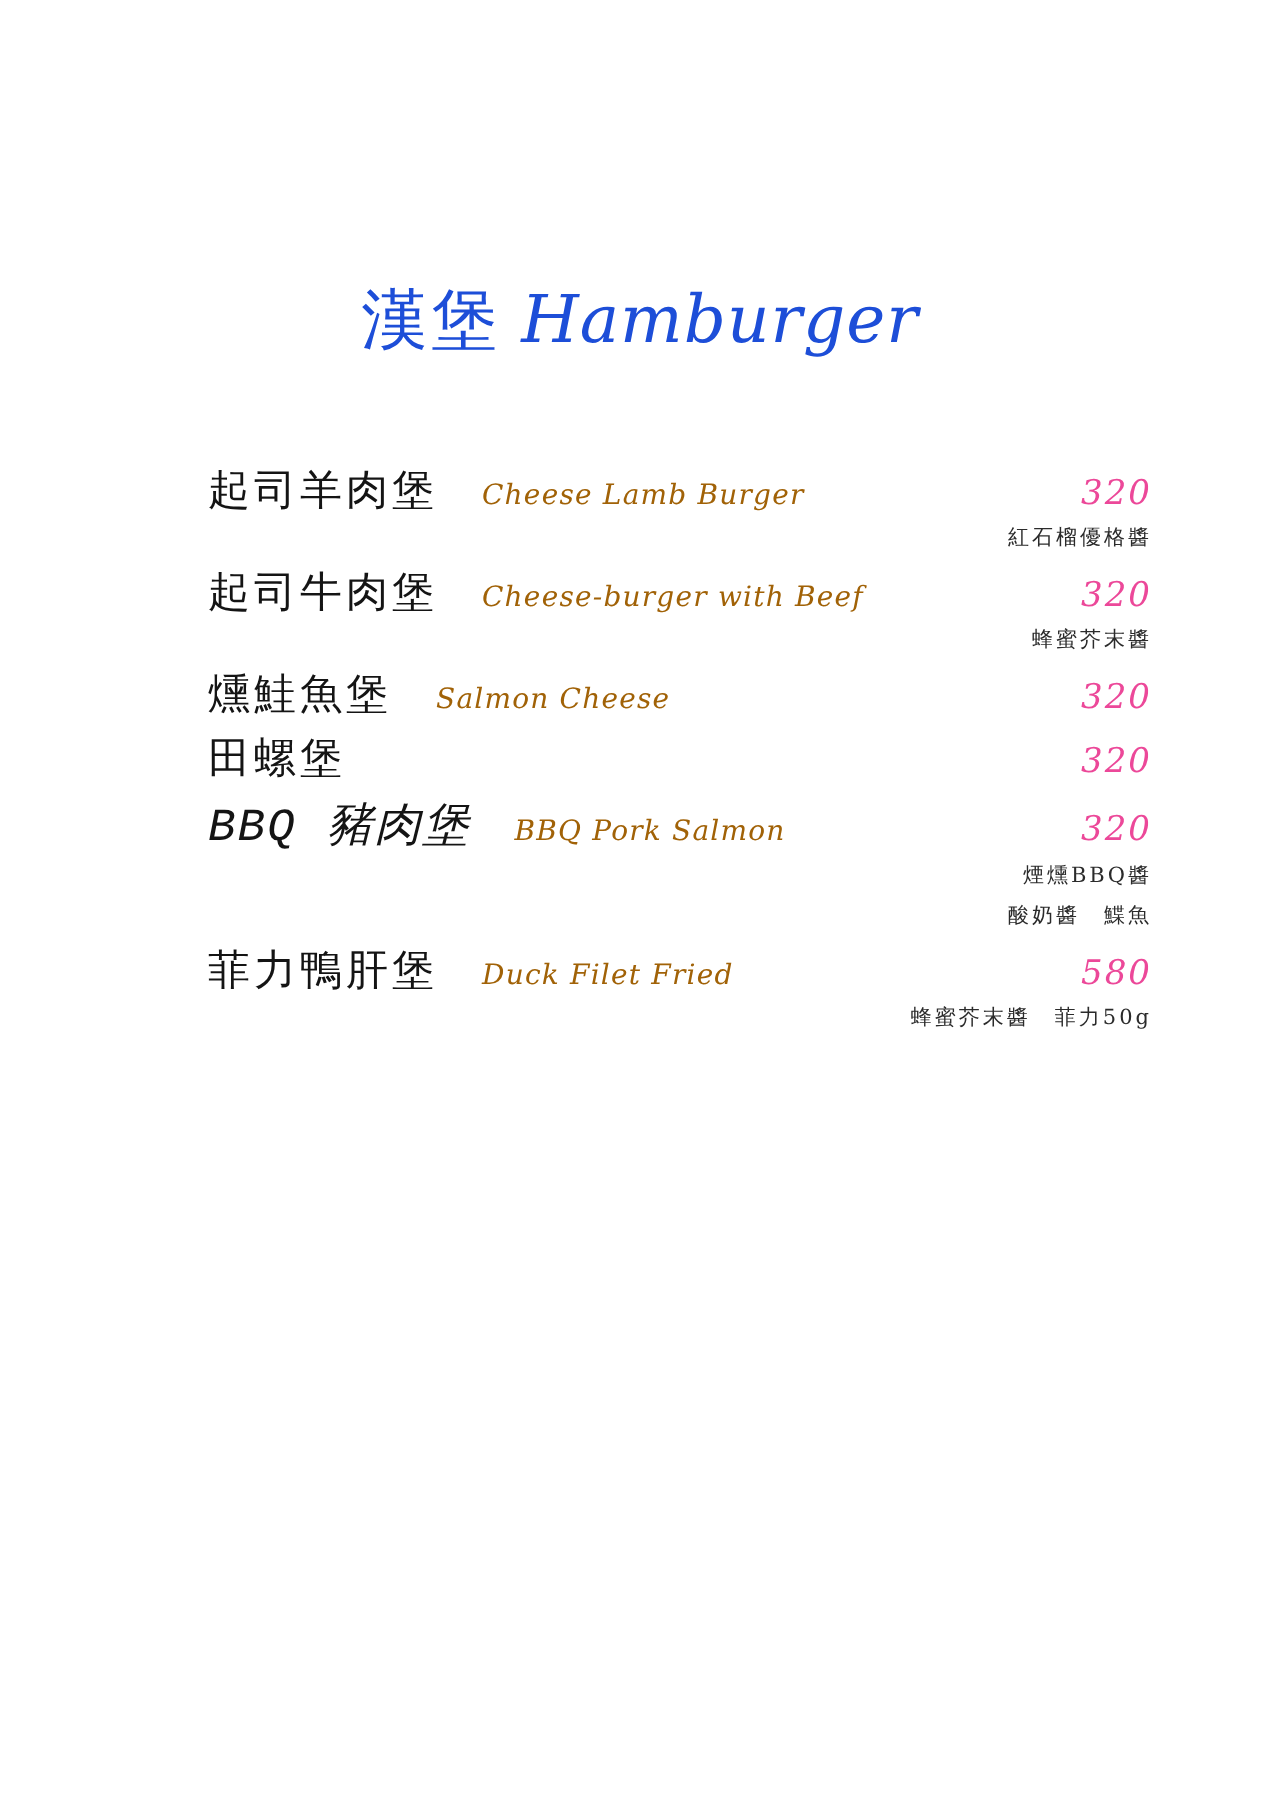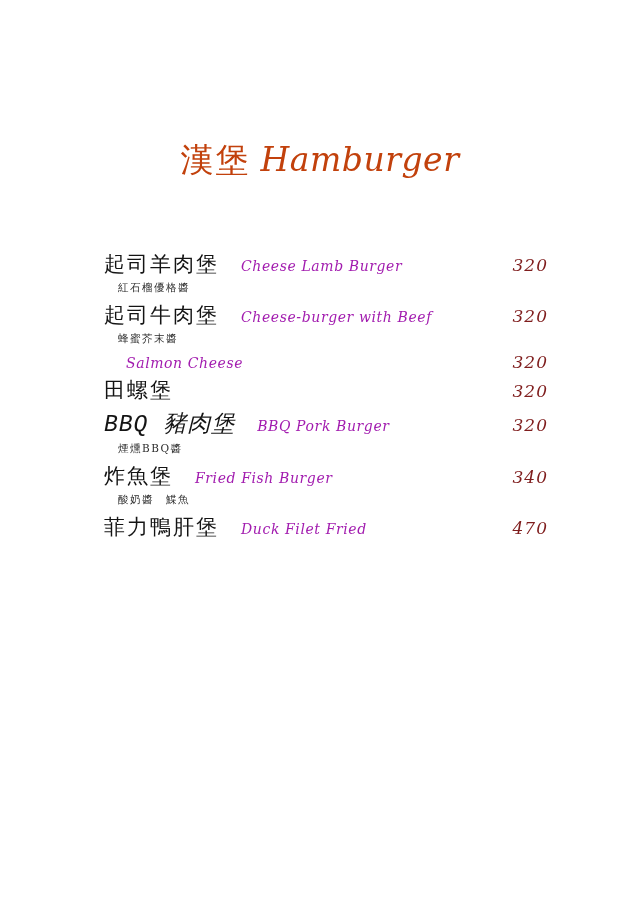"漢堡 Hamburger" .menu-title { color: #c2410c -> #1d4ed8 }
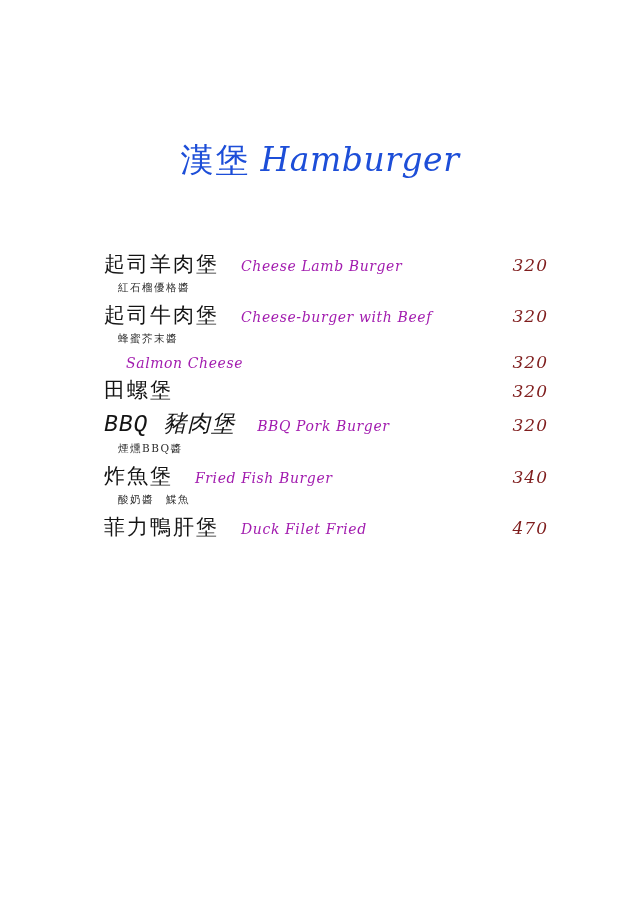"起司羊肉堡" .items { margin-top: 67px -> 48px; padding: 0 92px 0 104px -> 0 64px 0 104px }
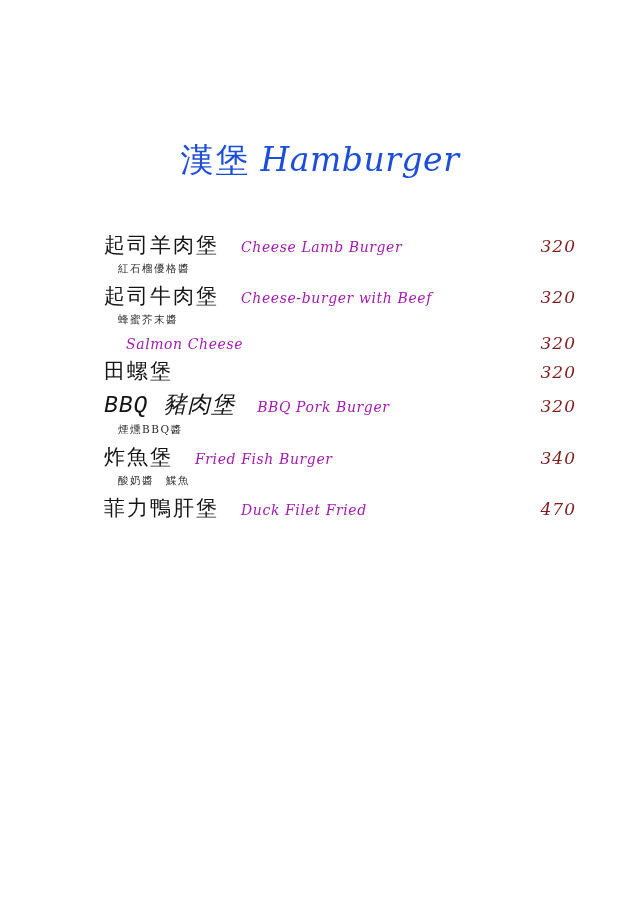"Cheese Lamb Burger" .name-en { color: #a21caf -> #a16207 }
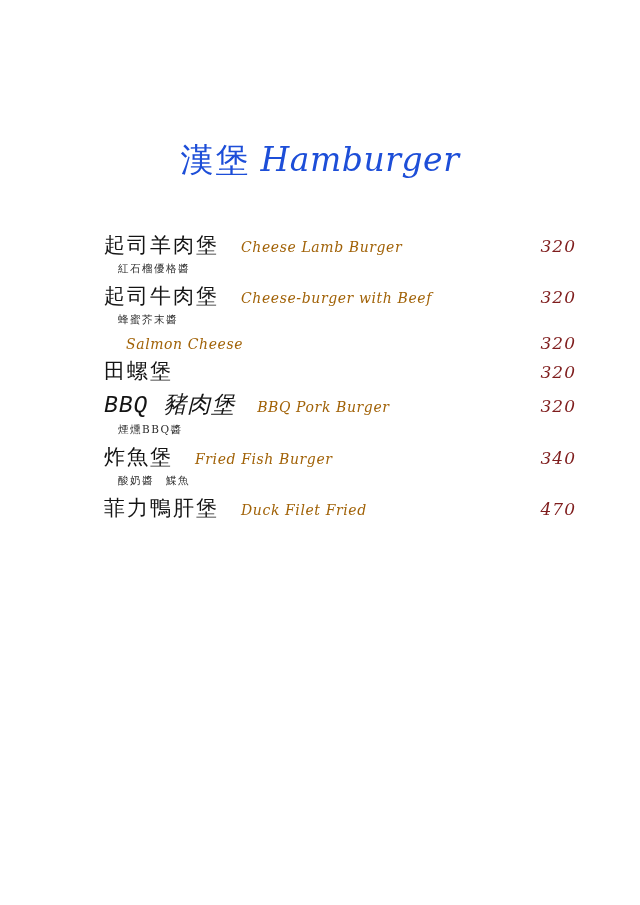"320" .price { color: #7f1d1d -> #ec4899 }
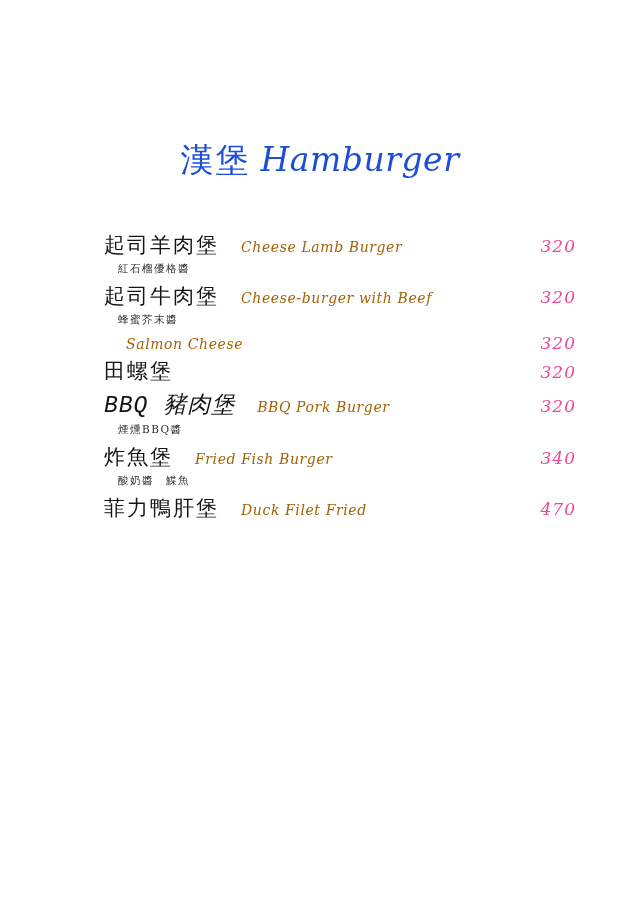"紅石榴優格醬" .sauce { text-align: none -> right }
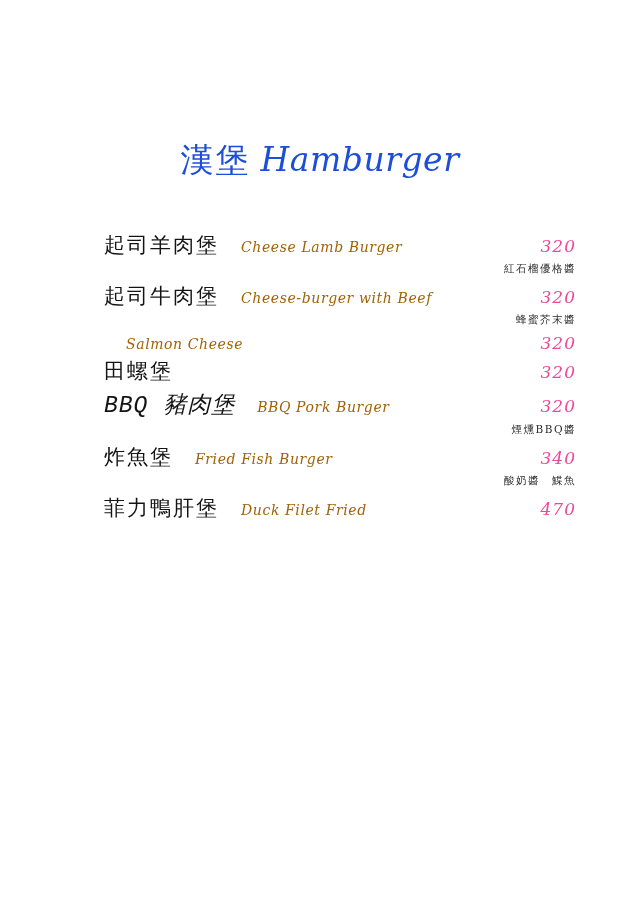"燻鮭魚堡" span.name-cjk { html: none -> <span>燻鮭魚堡</span> }
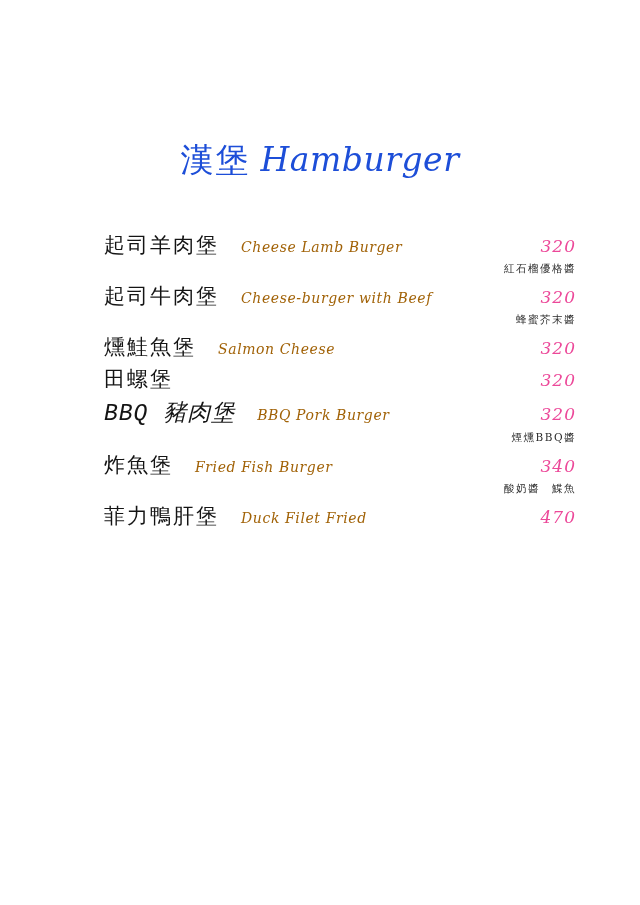"BBQ Pork Burger" span.name-en { text: Burger -> Salmon }
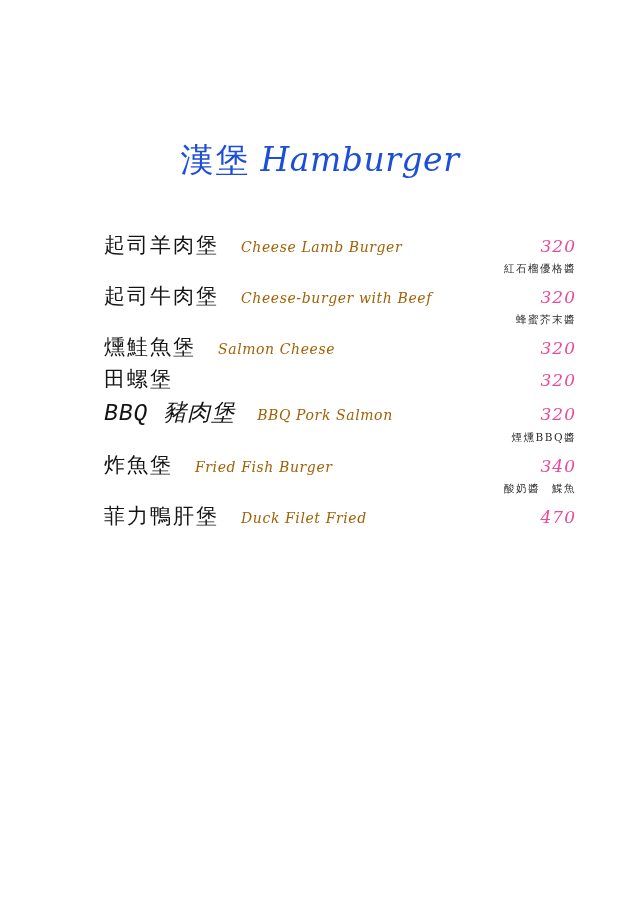"炸魚堡" div.item-main { html: <div> <span>炸魚堡</span> <span>Fried Fish Burger</span> <span></span> <span>340</span> </div> -> none }
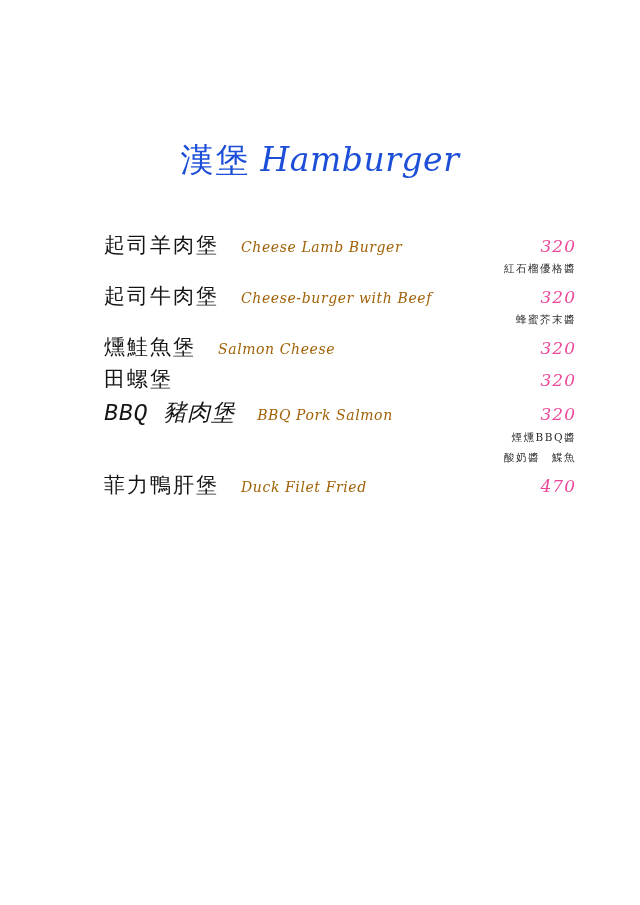"470" span.price { text: 470 -> 580 }
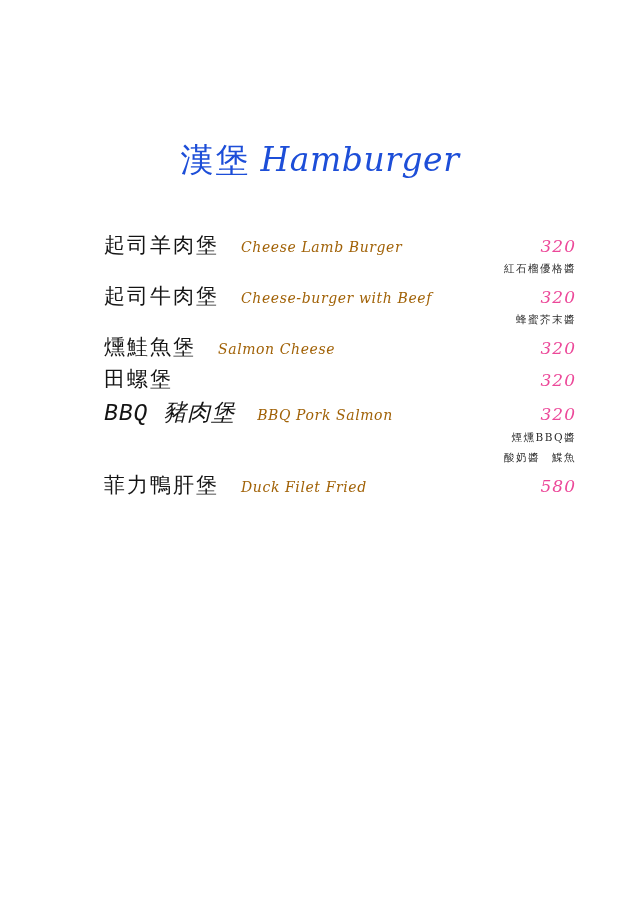"蜂蜜芥末醬 菲力50g" div.sauce { html: none -> <div> <span>蜂蜜芥末醬</span><span></span><span>菲力50g</span> </div> }
